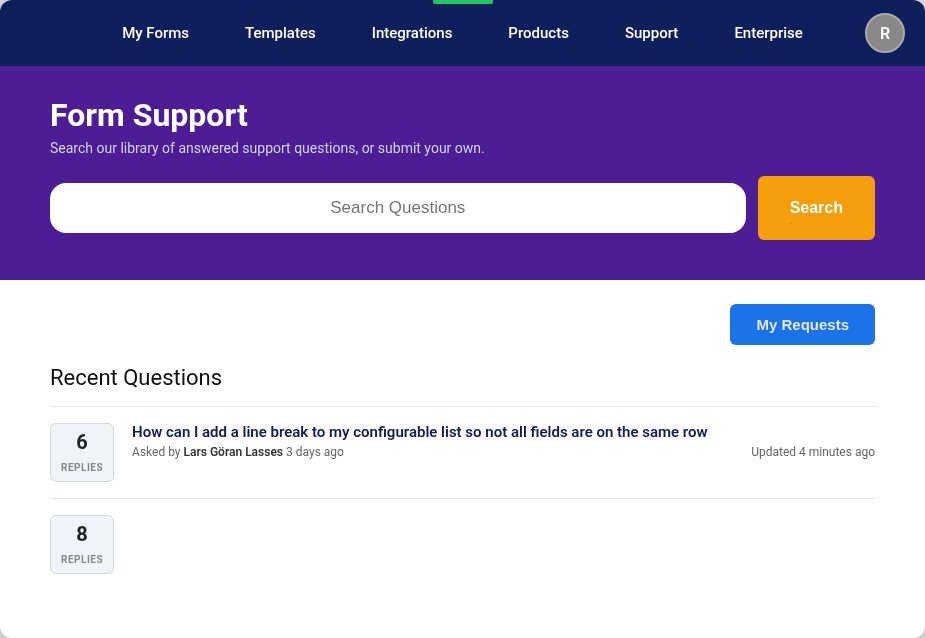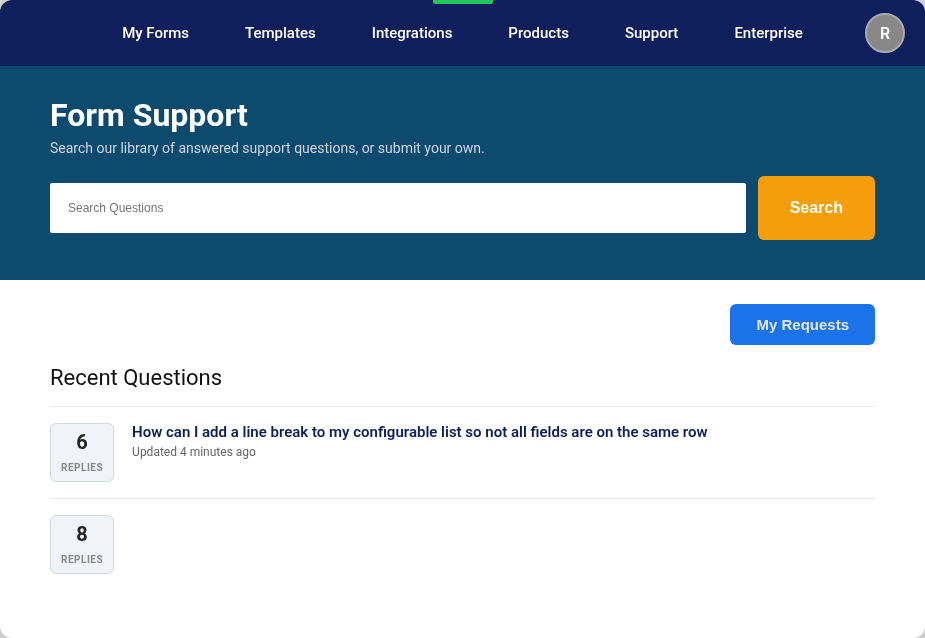"Form Support" .hero { background: #0c4a6e -> #4c1d95 }
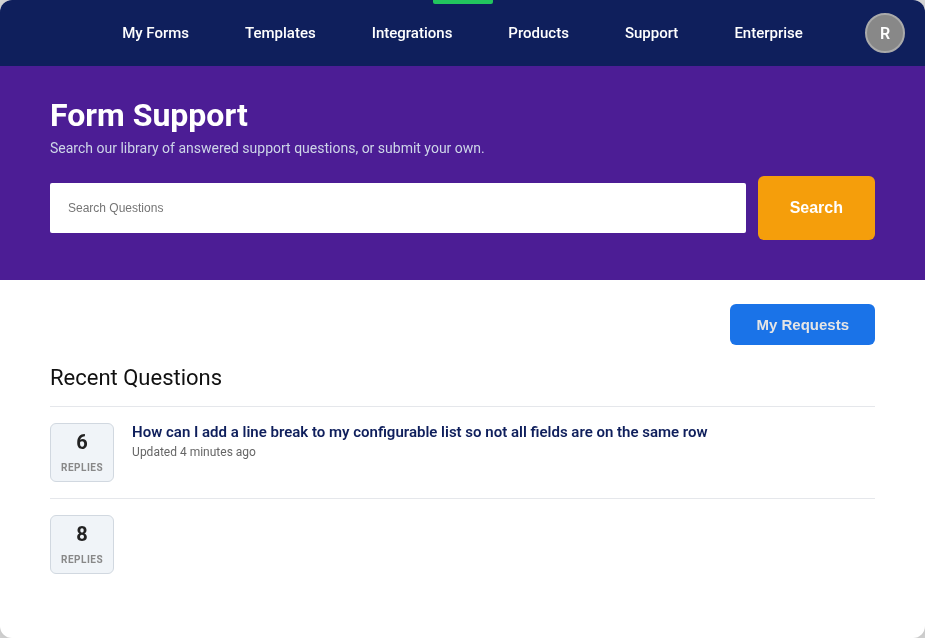"Search Questions" .search-input { border-radius: 2px -> 16px; font-size: 12px -> 17px; text-align: none -> center }
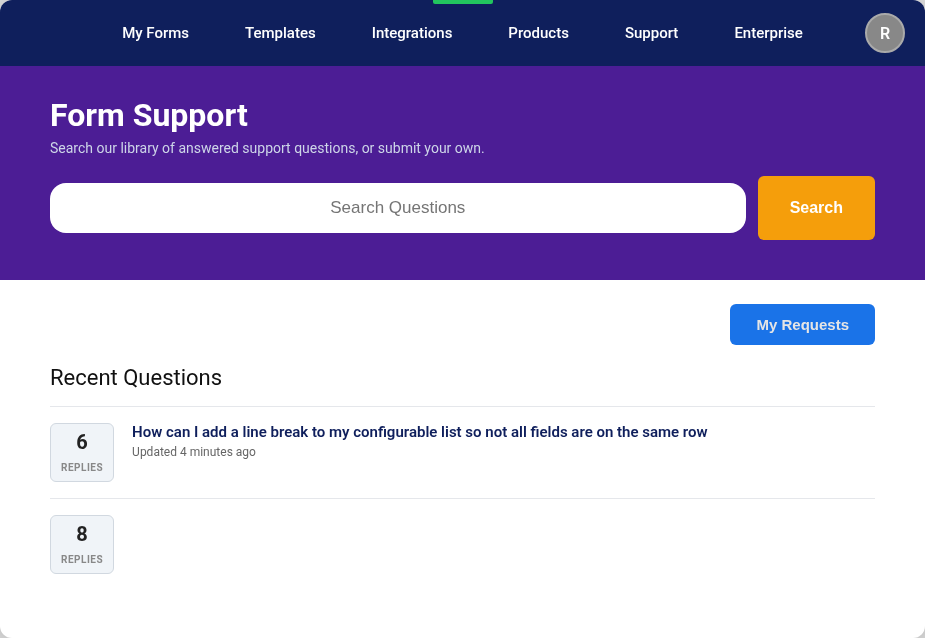"Asked by Lars Göran Lasses" span.question-asked { html: none -> <span>Asked by <strong>Lars Göran Lasses</strong> 3 days ago</span> }
